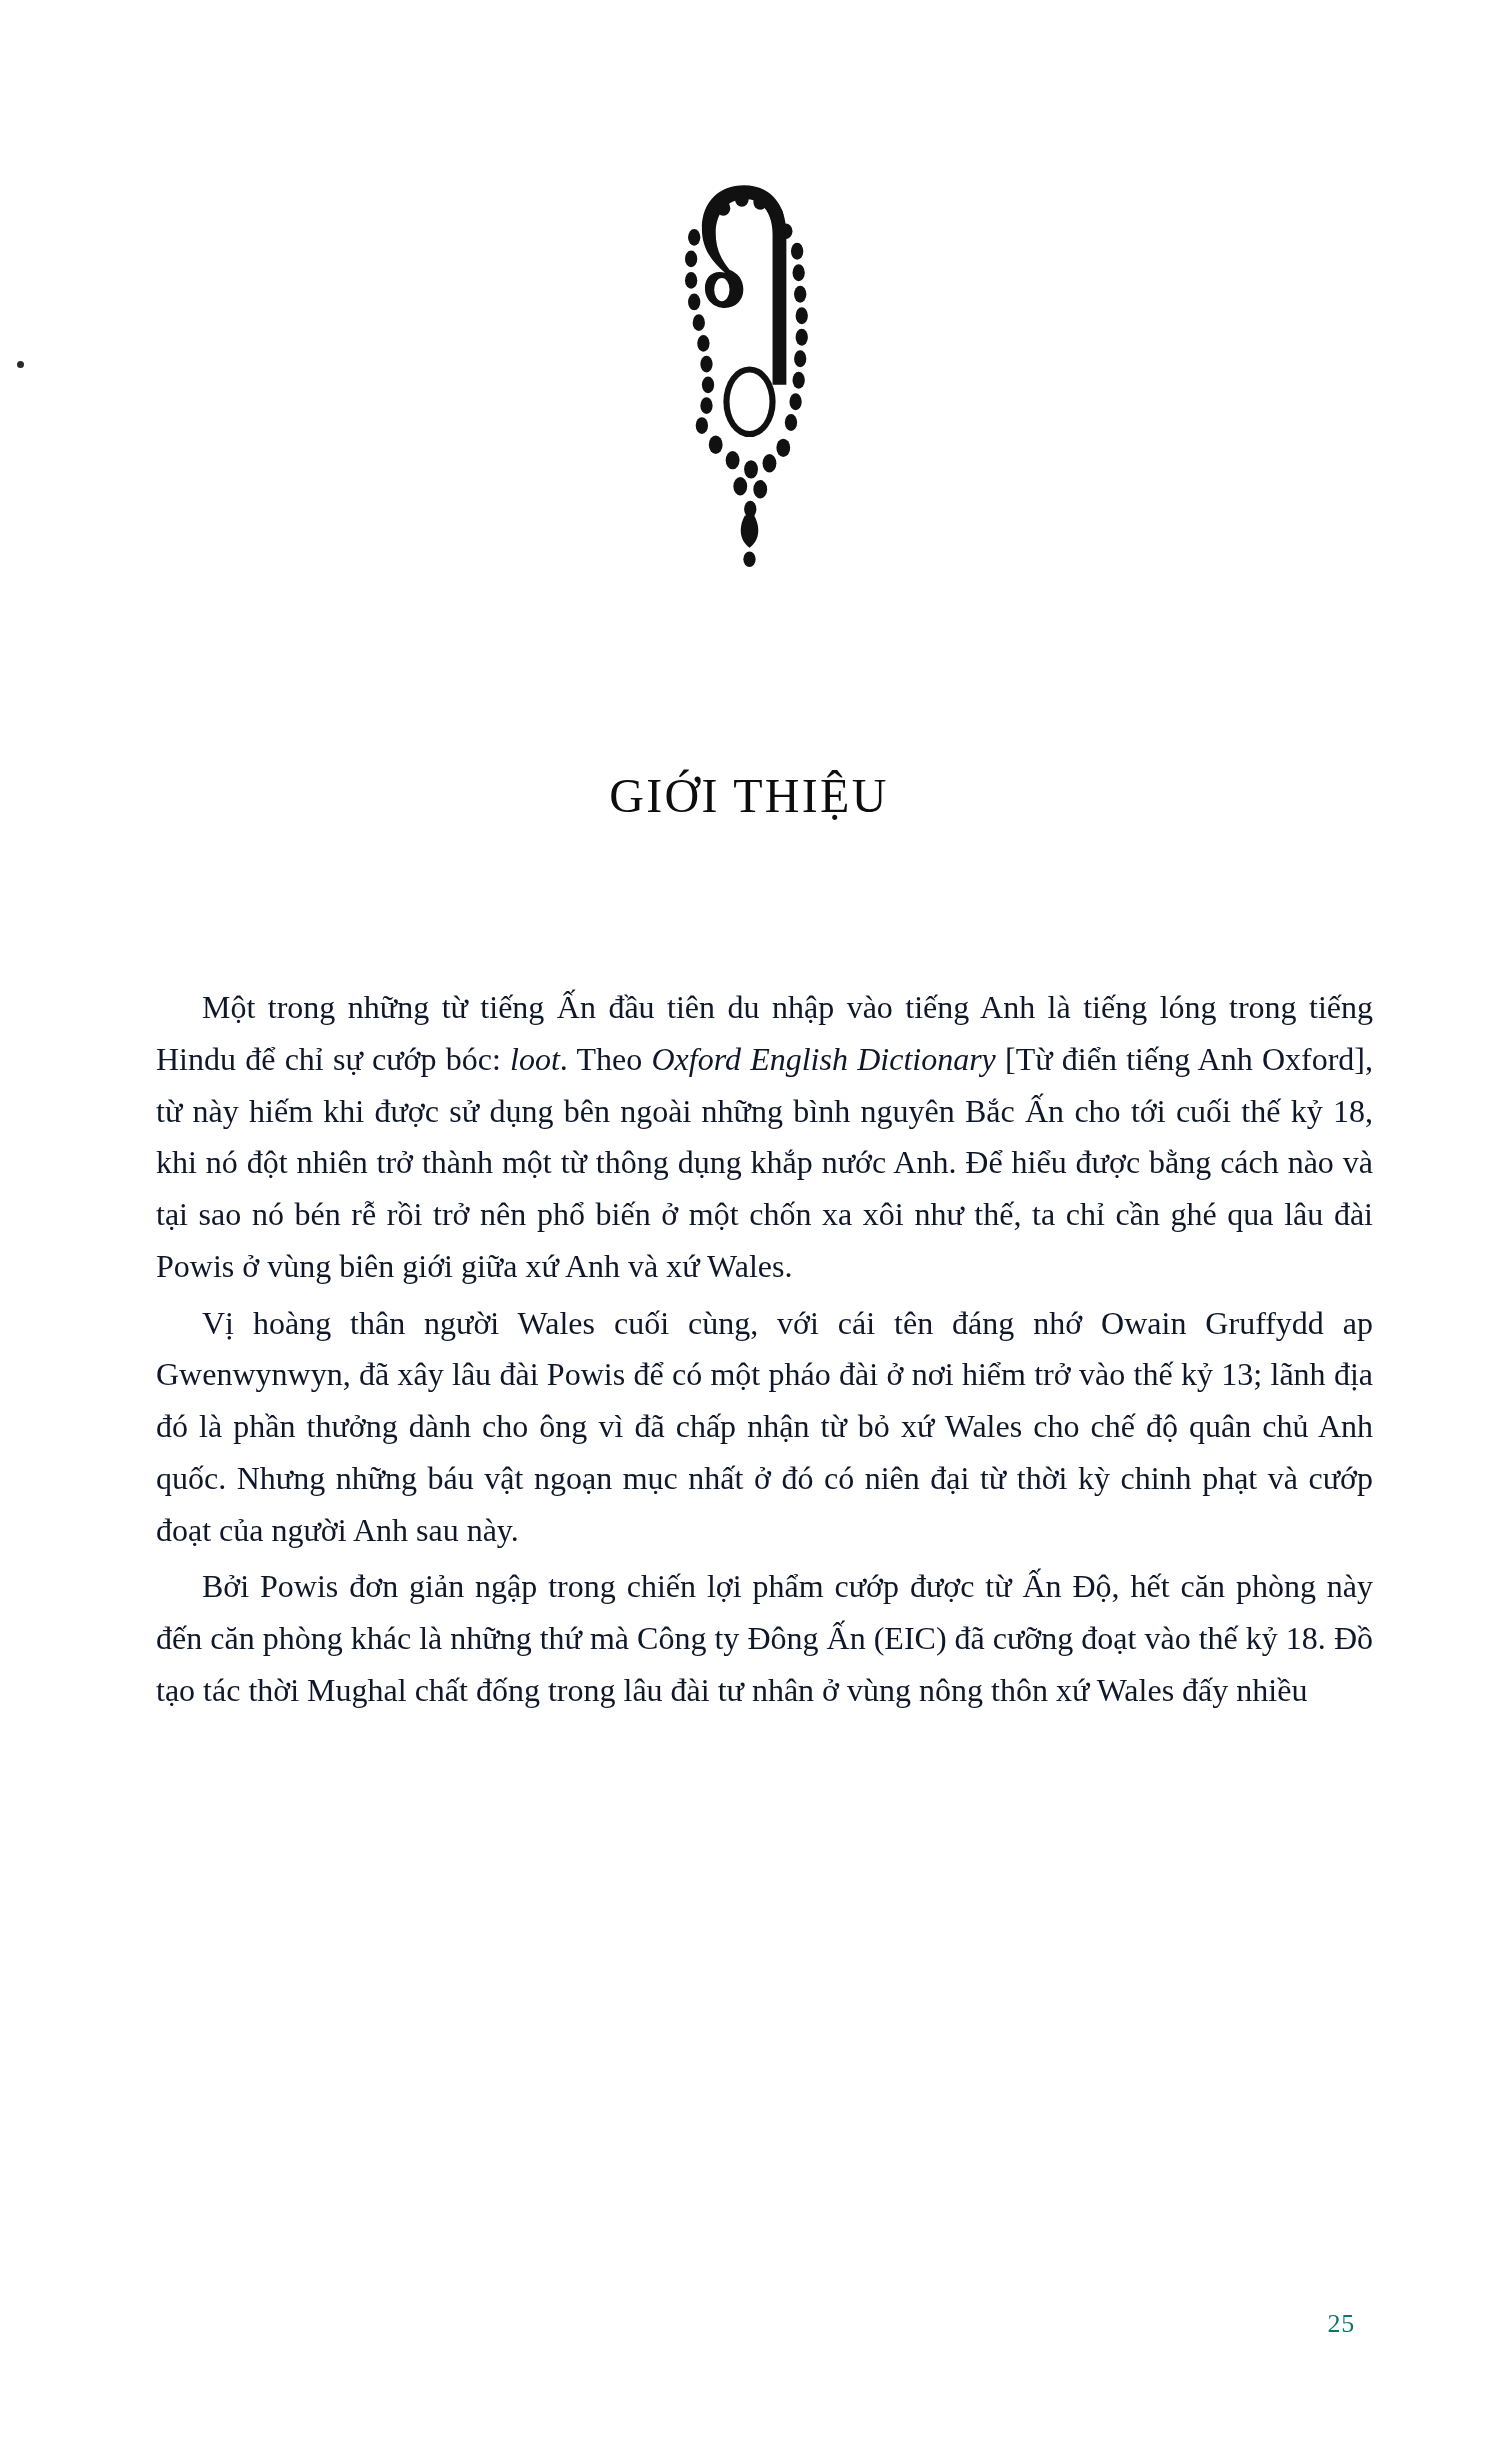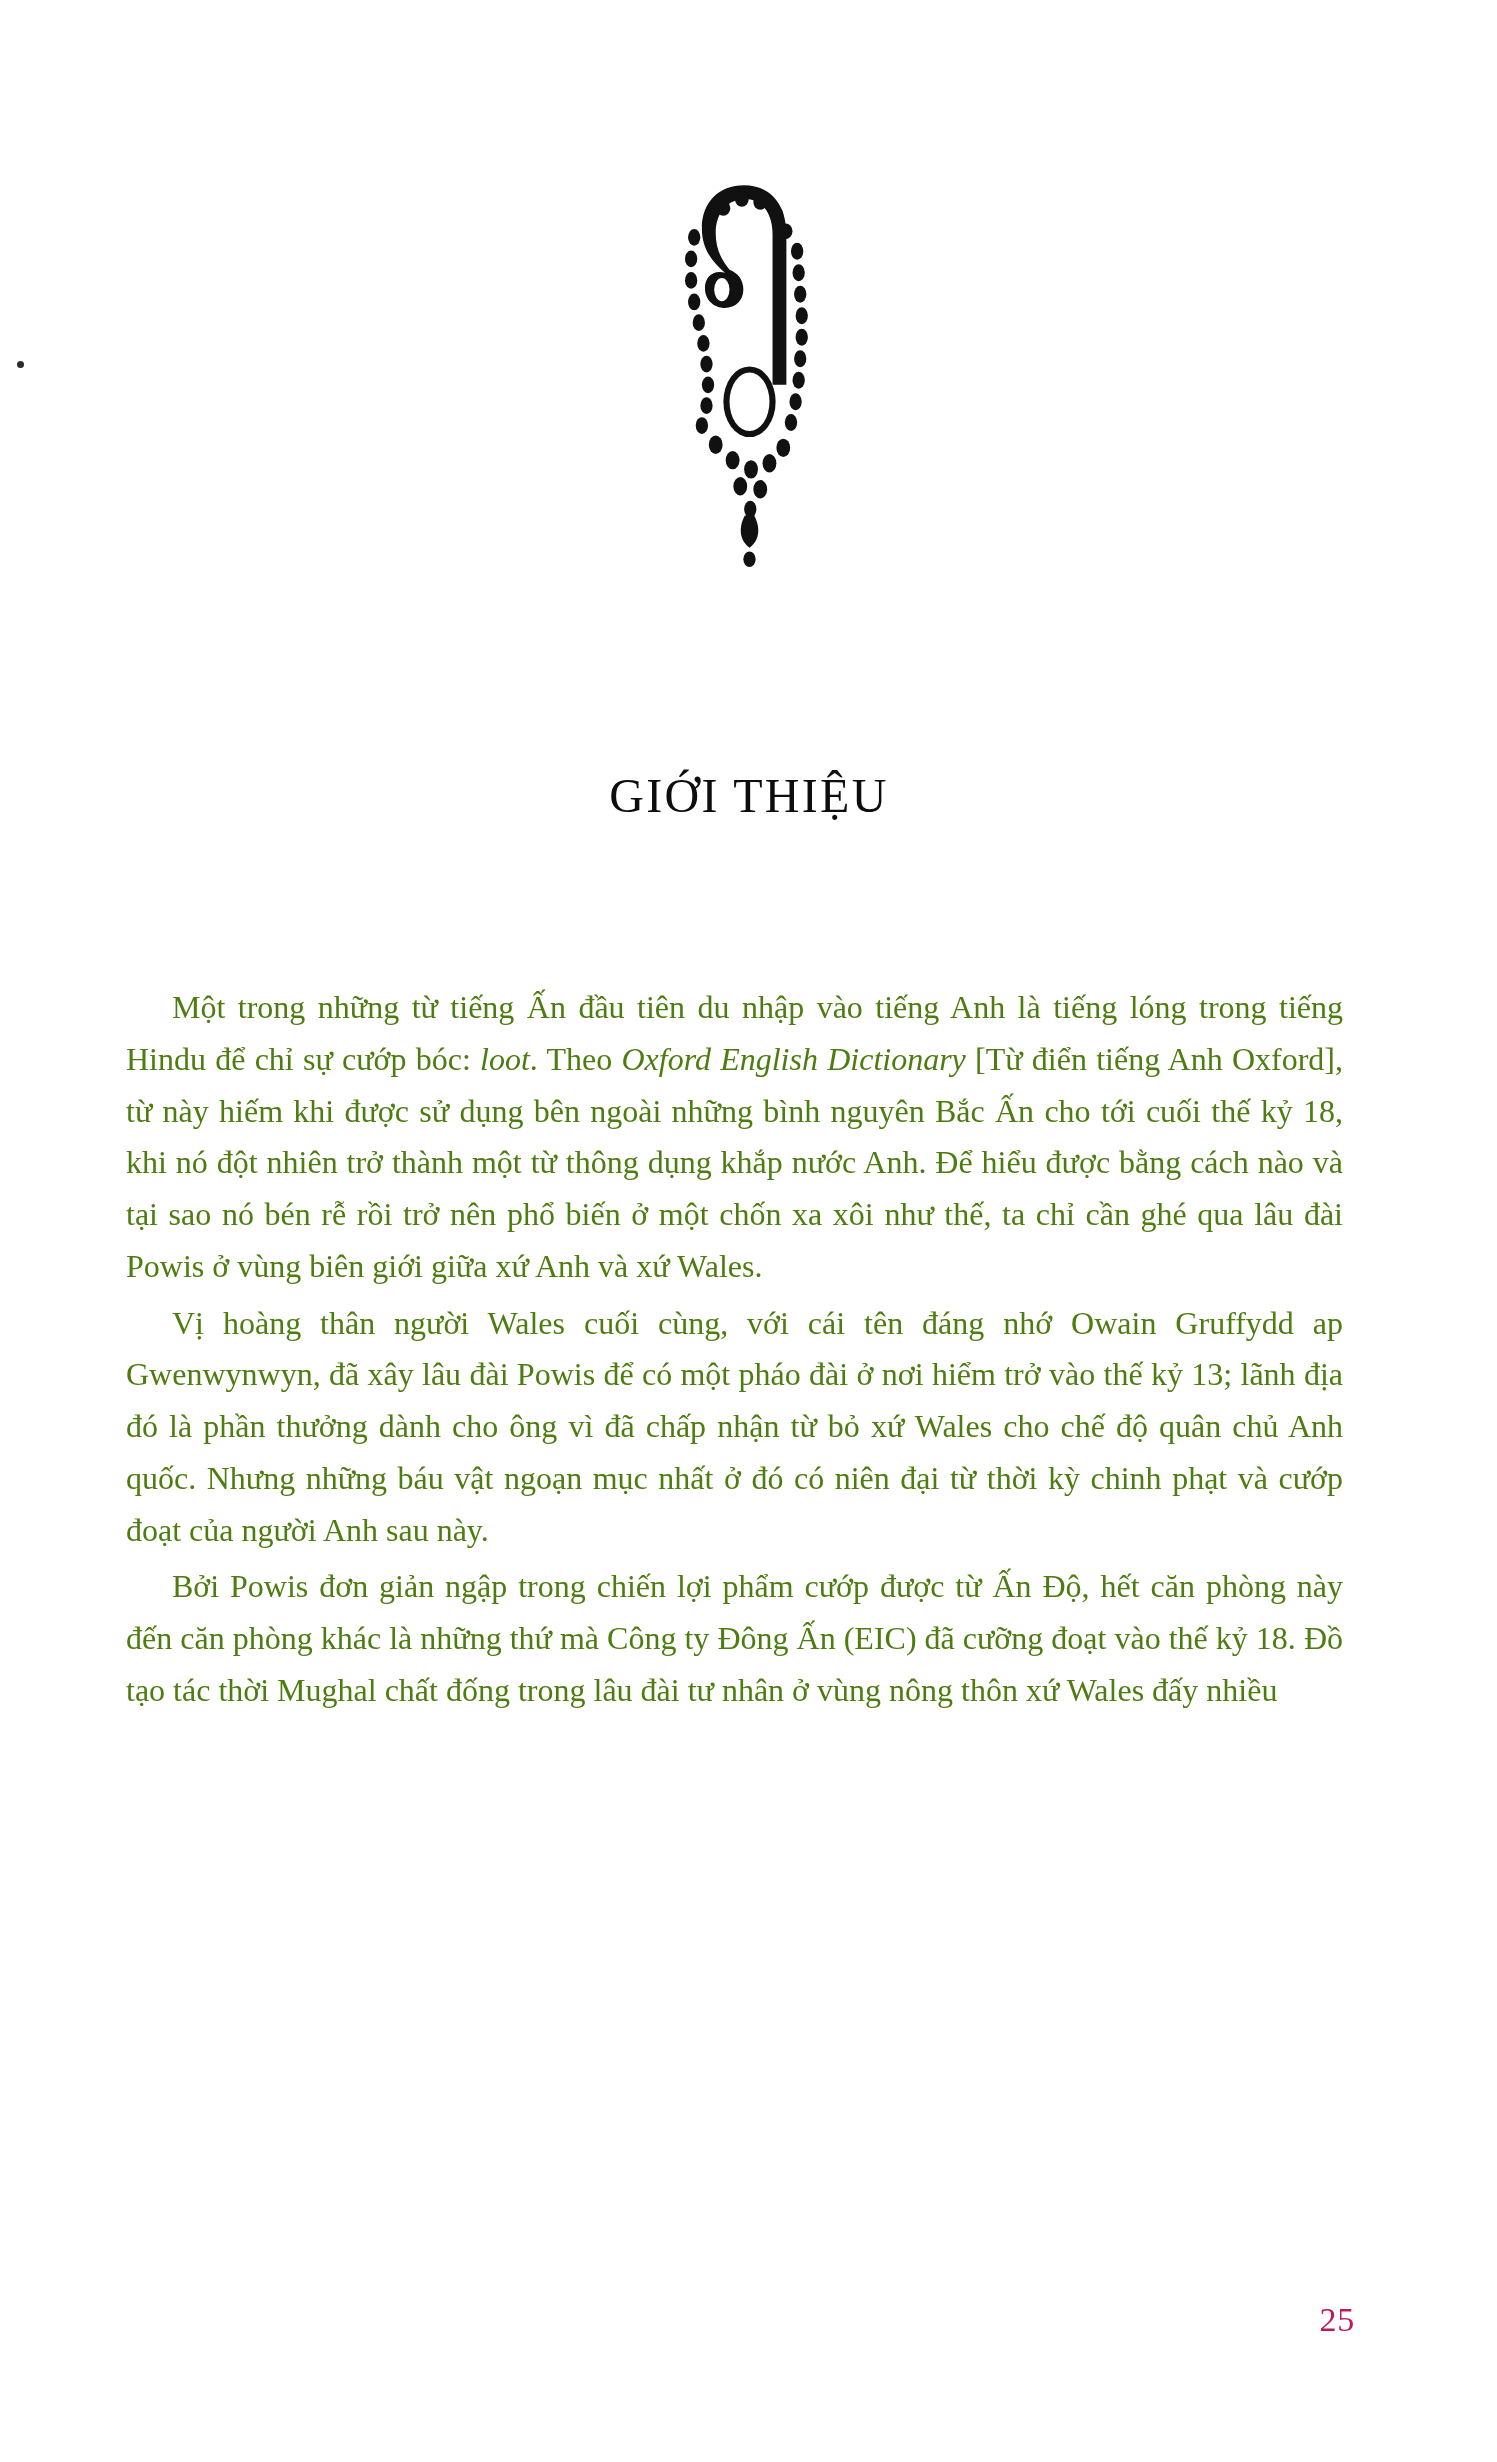"Một trong những từ tiếng" .body-text { color: #4d7c0f -> #0f172a; left: 126px -> 156px }
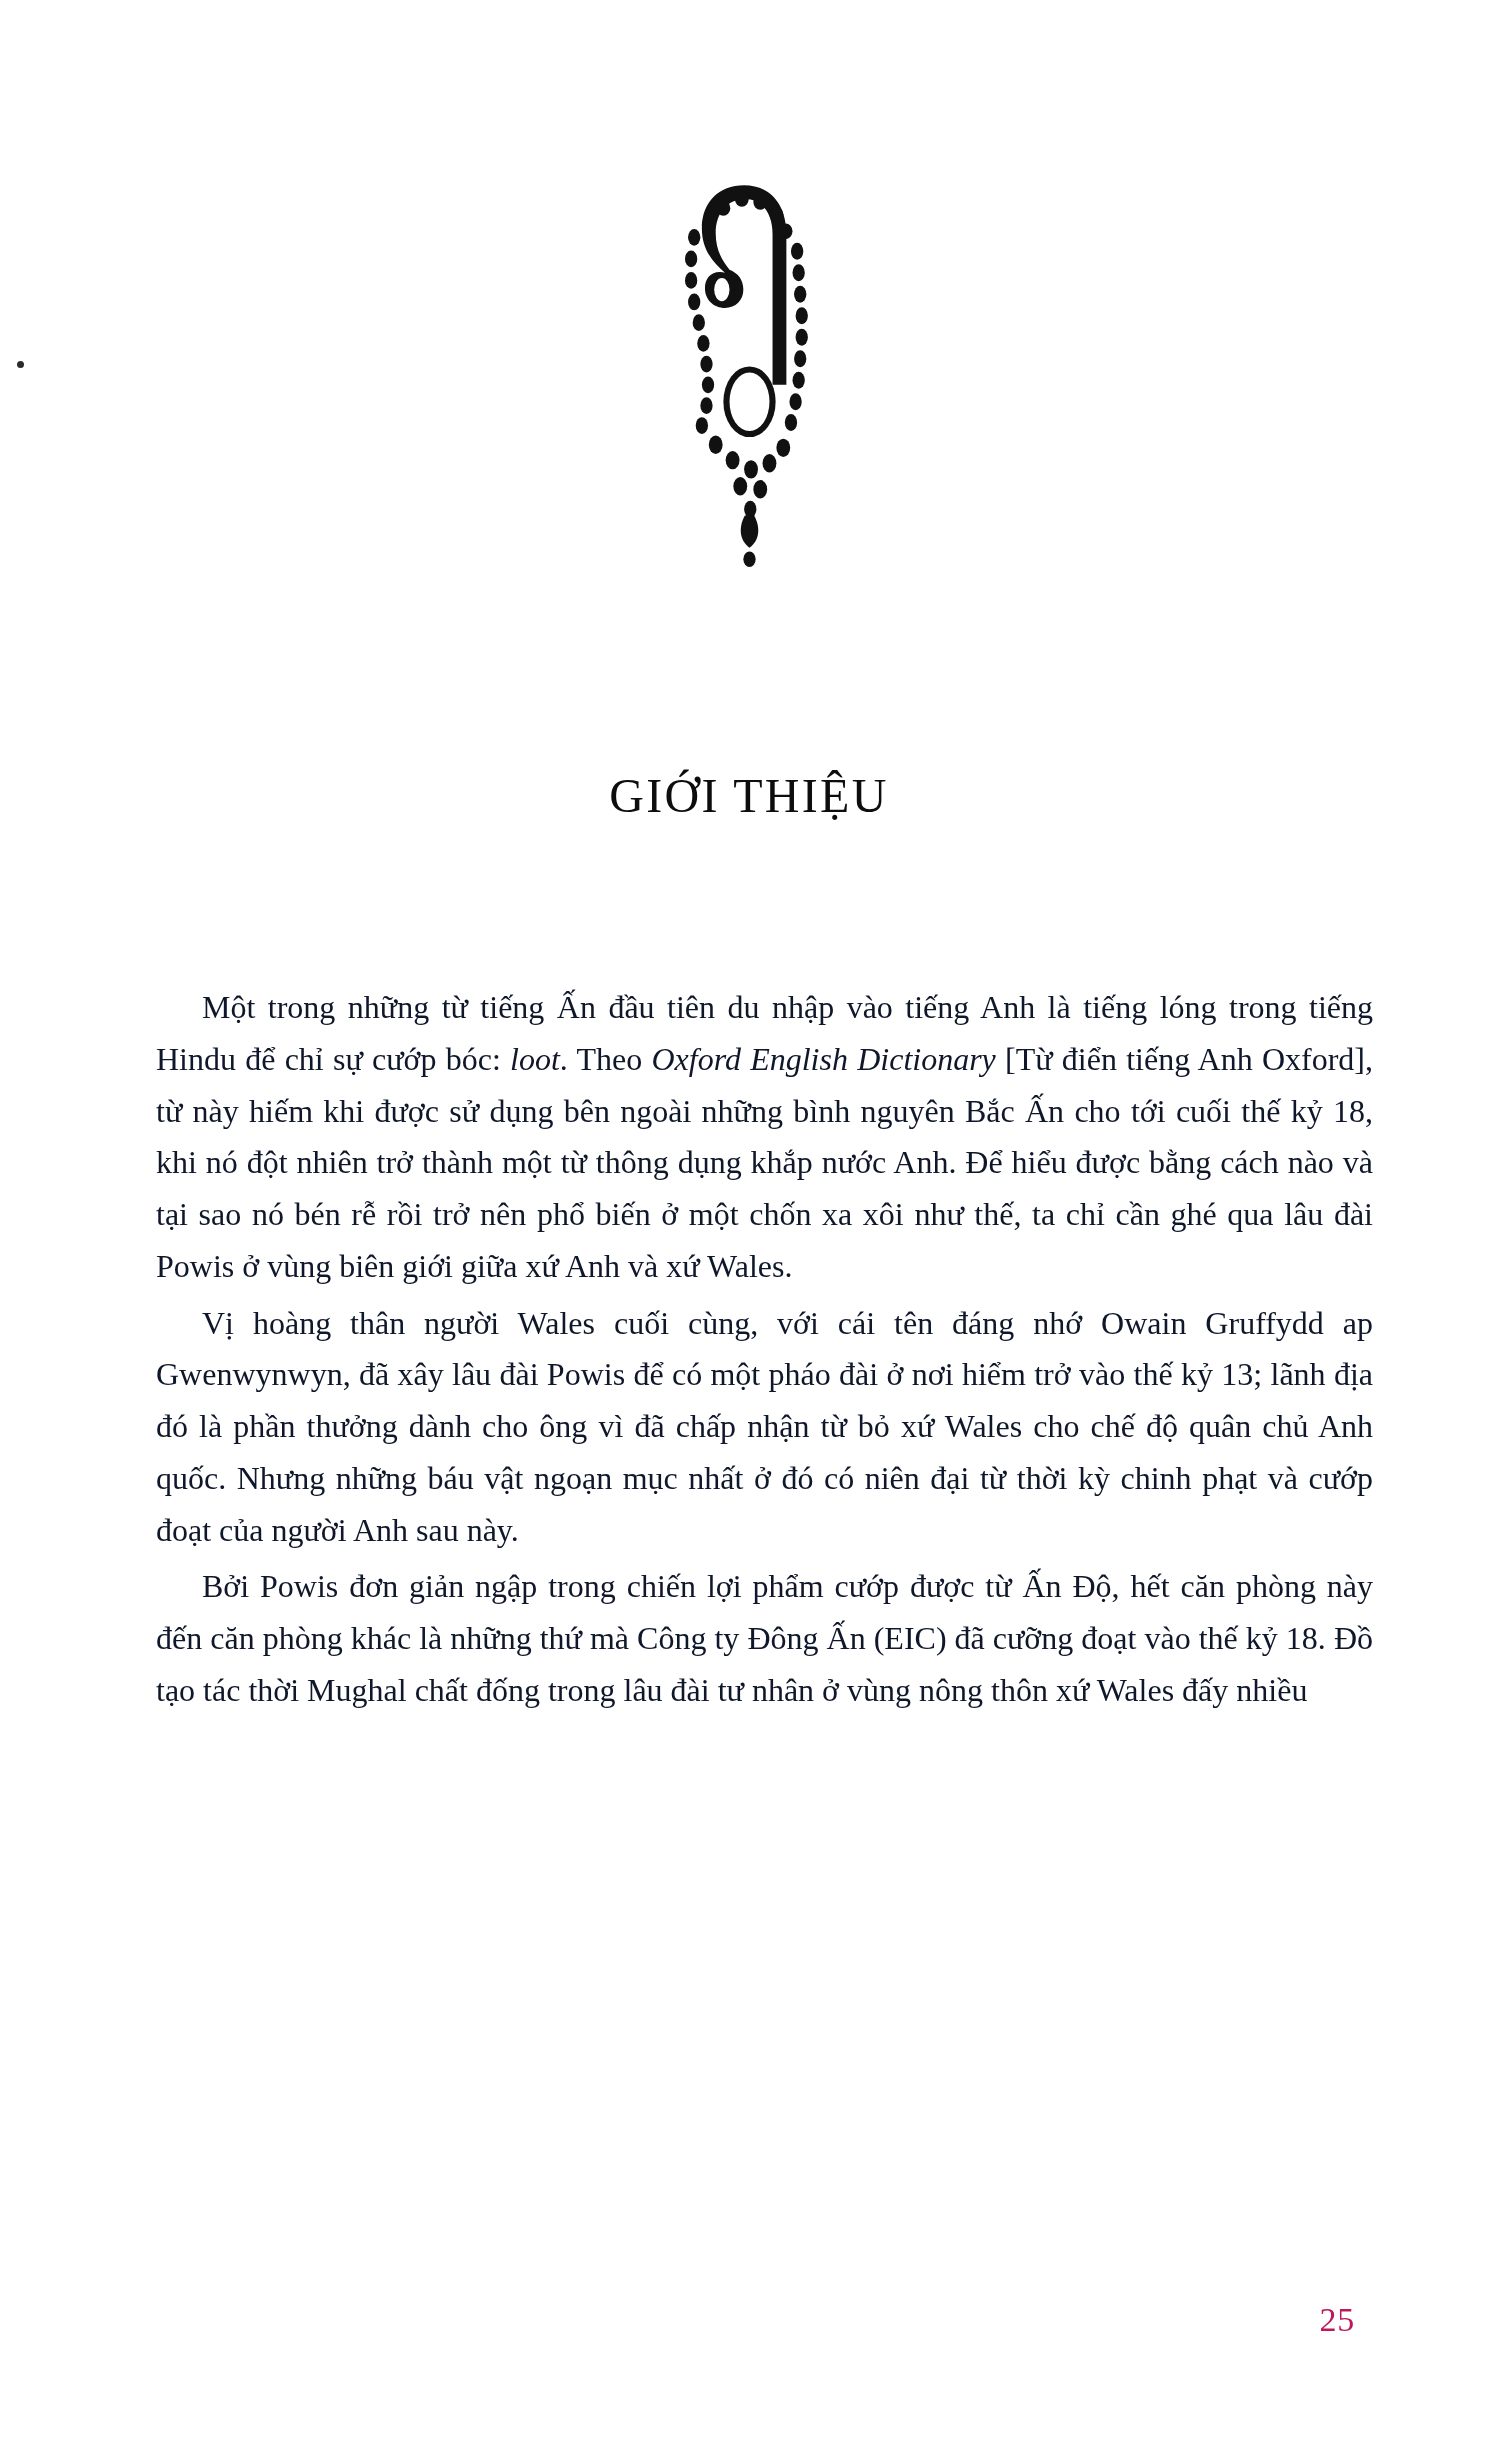"25" .page-number { color: #be185d -> #0f766e; font-size: 34px -> 26px }
